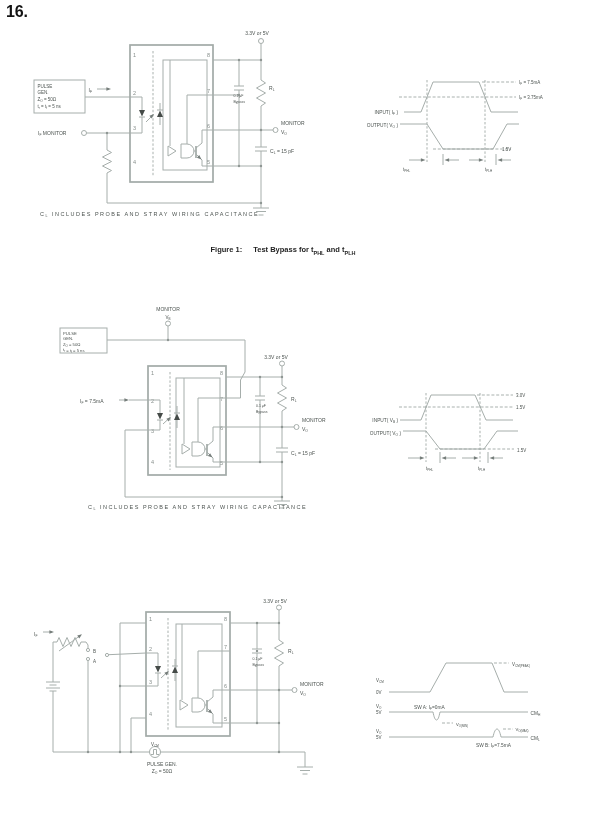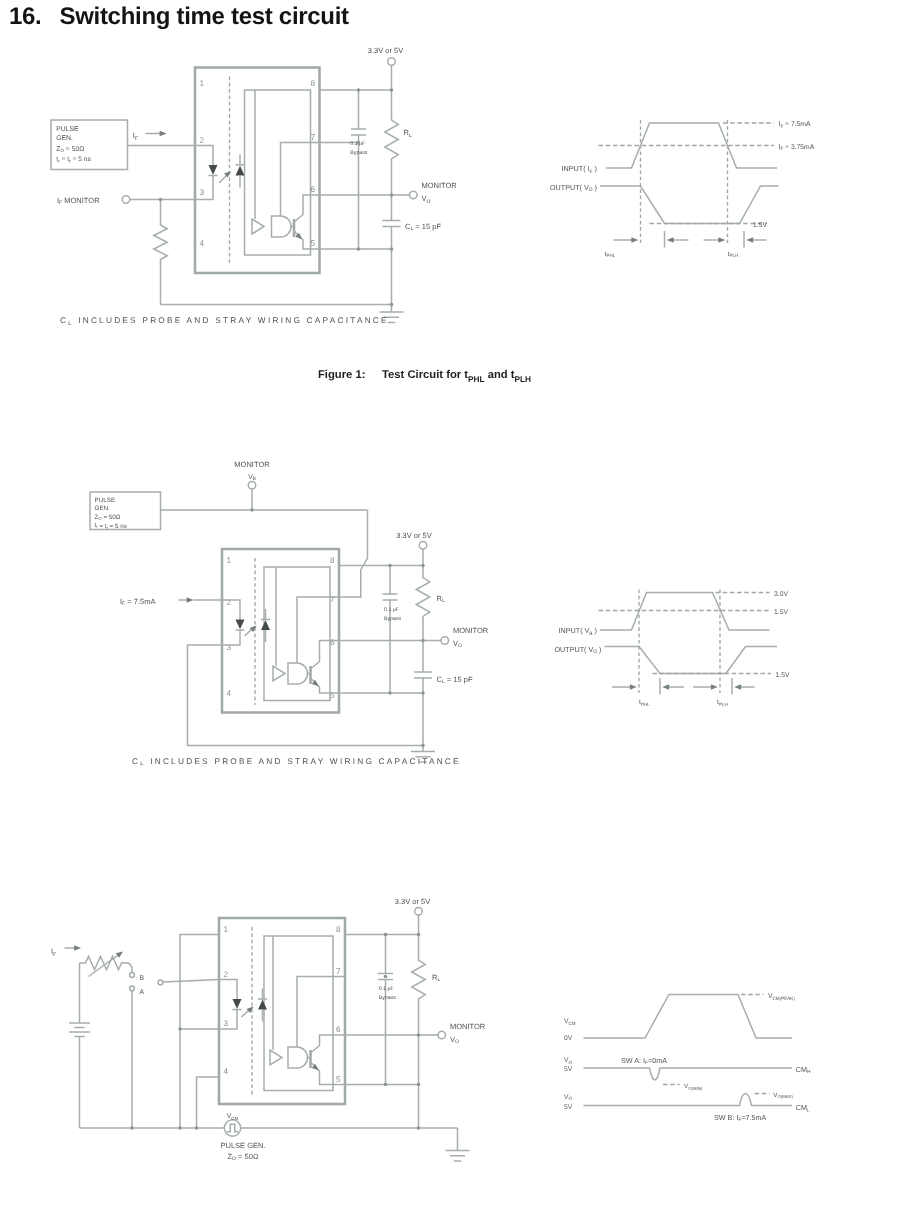"Switching time test circuit" span { html: <span>Switching time test circuit</span> -> none }
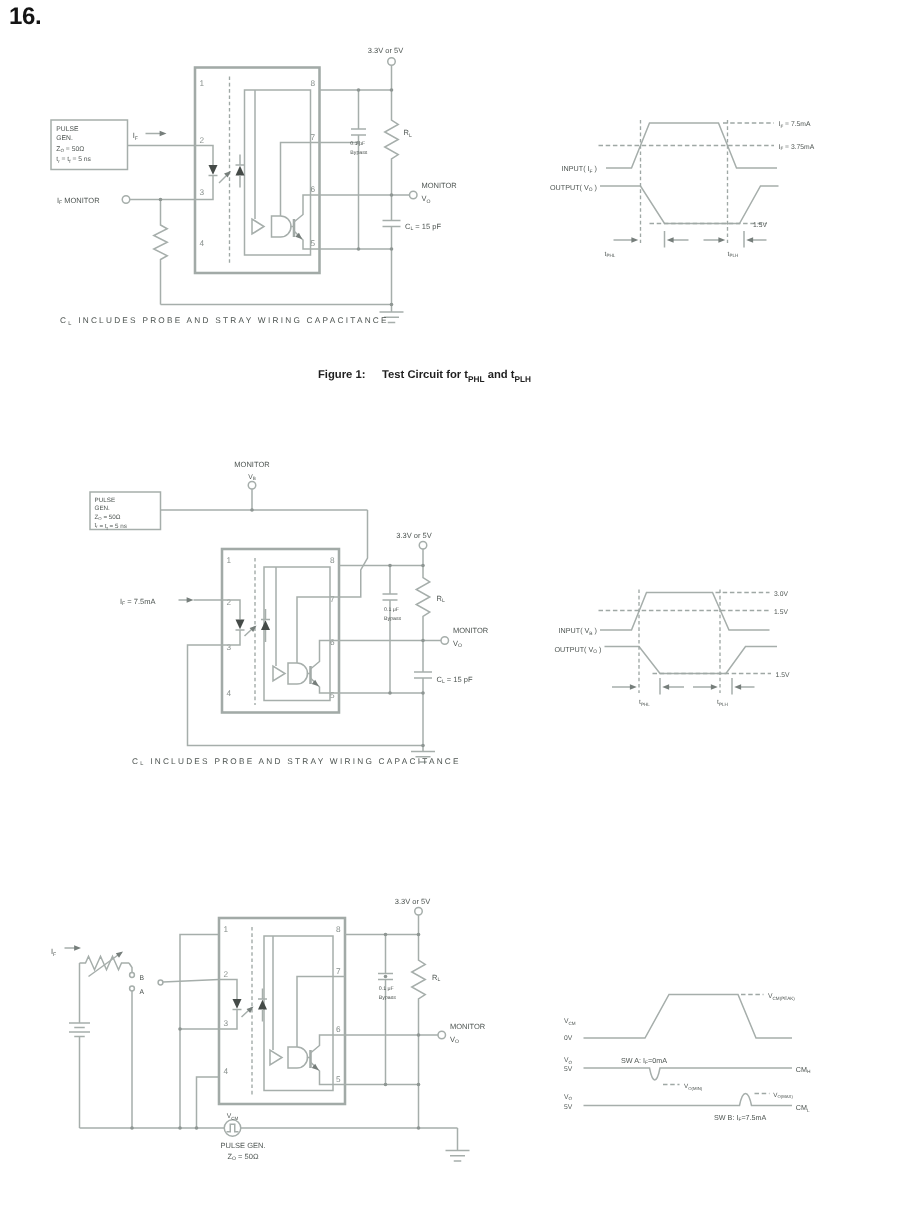"Test Circuit for t" span { text: Circuit -> Bypass }
